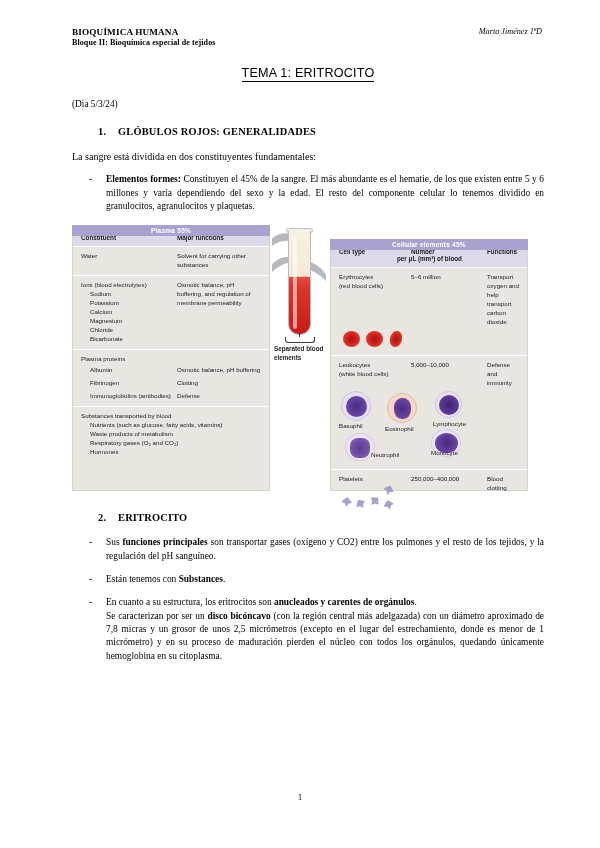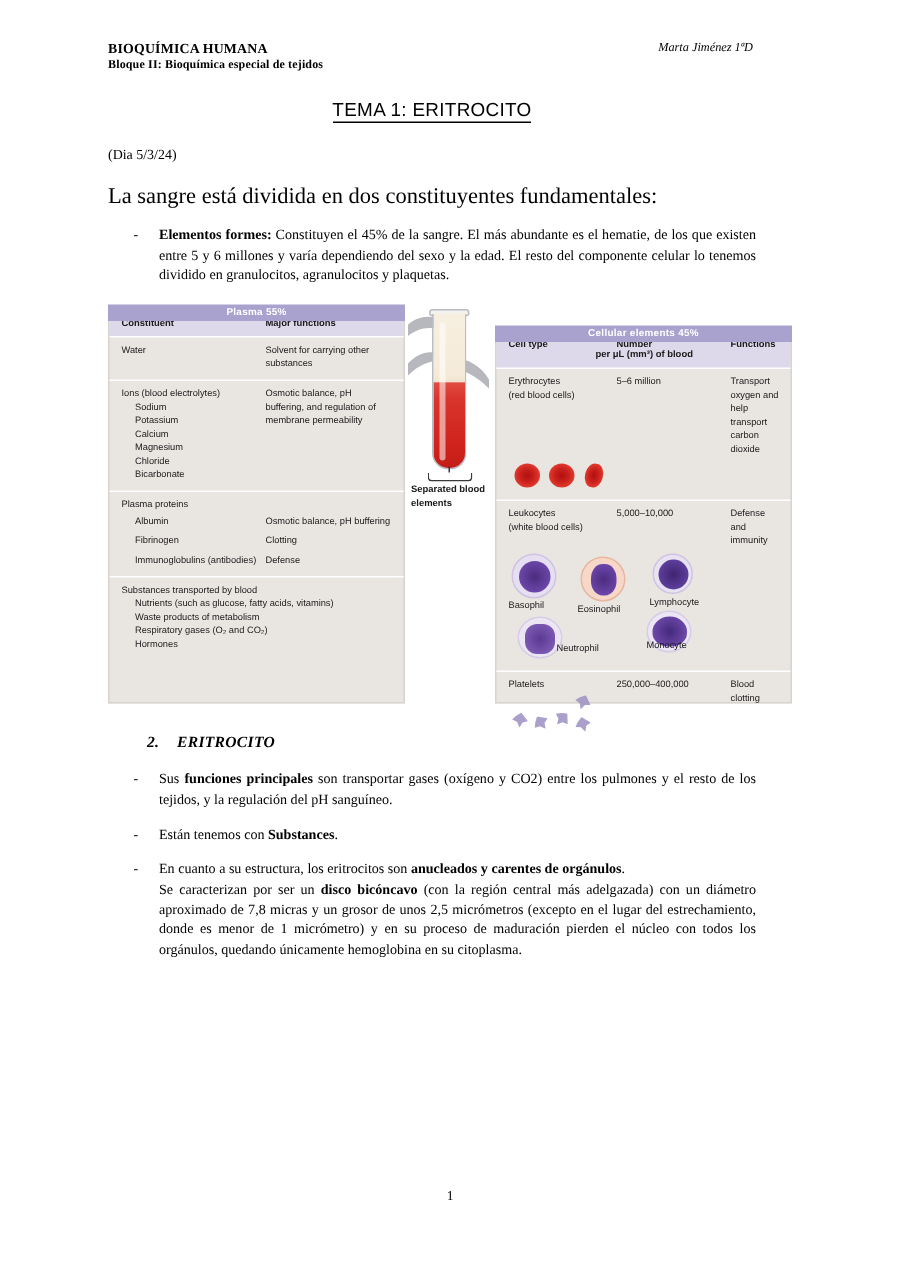"BIOQUÍMICA HUMANA" .page { padding: 26px 96px 0 72px -> 26px 56px 0 72px }
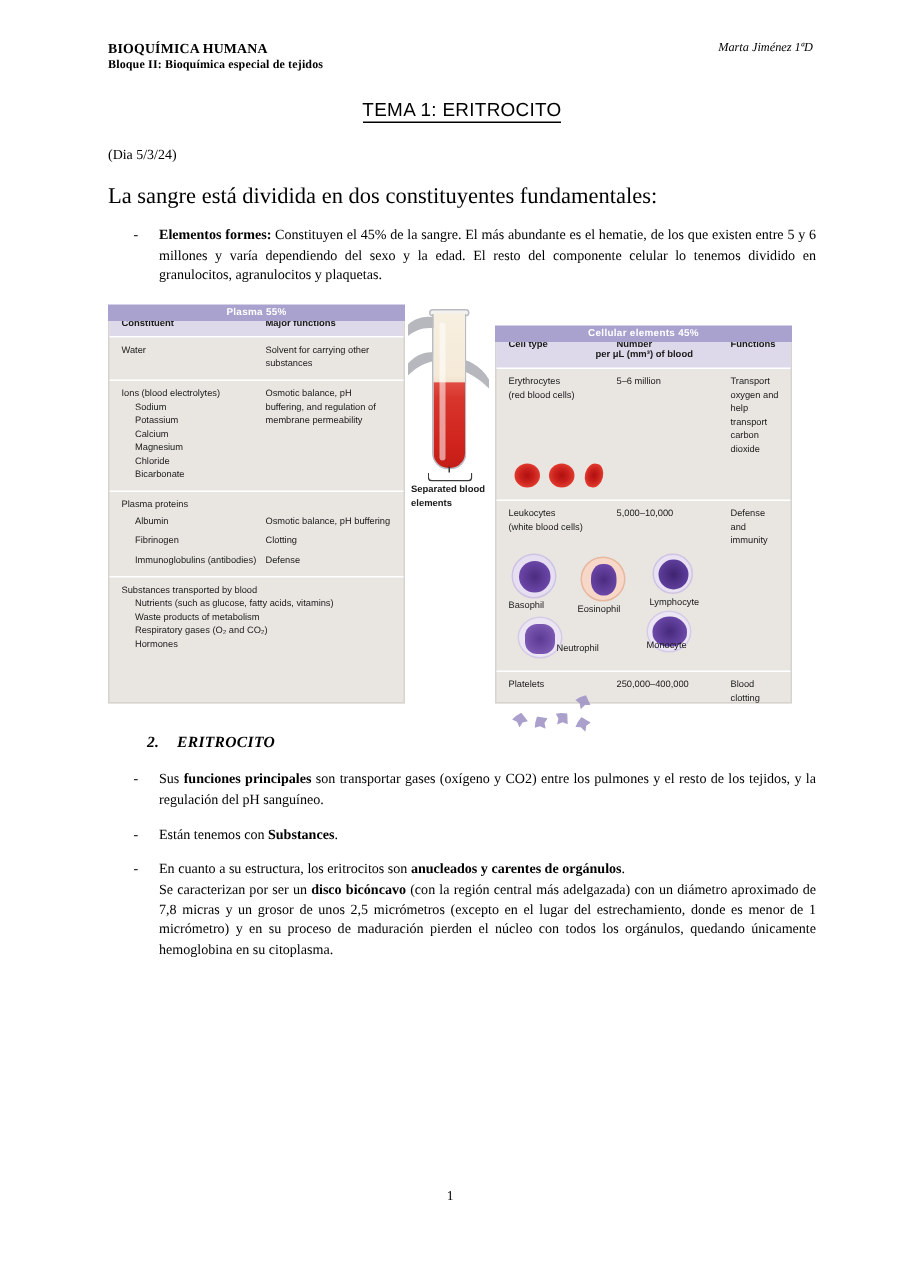"1. GLÓBULOS ROJOS: GENERALIDADES" h2.section { html: none -> <h2> <span>1.</span><span>GLÓBULOS ROJOS: GENERALIDADES</span> </h2> }
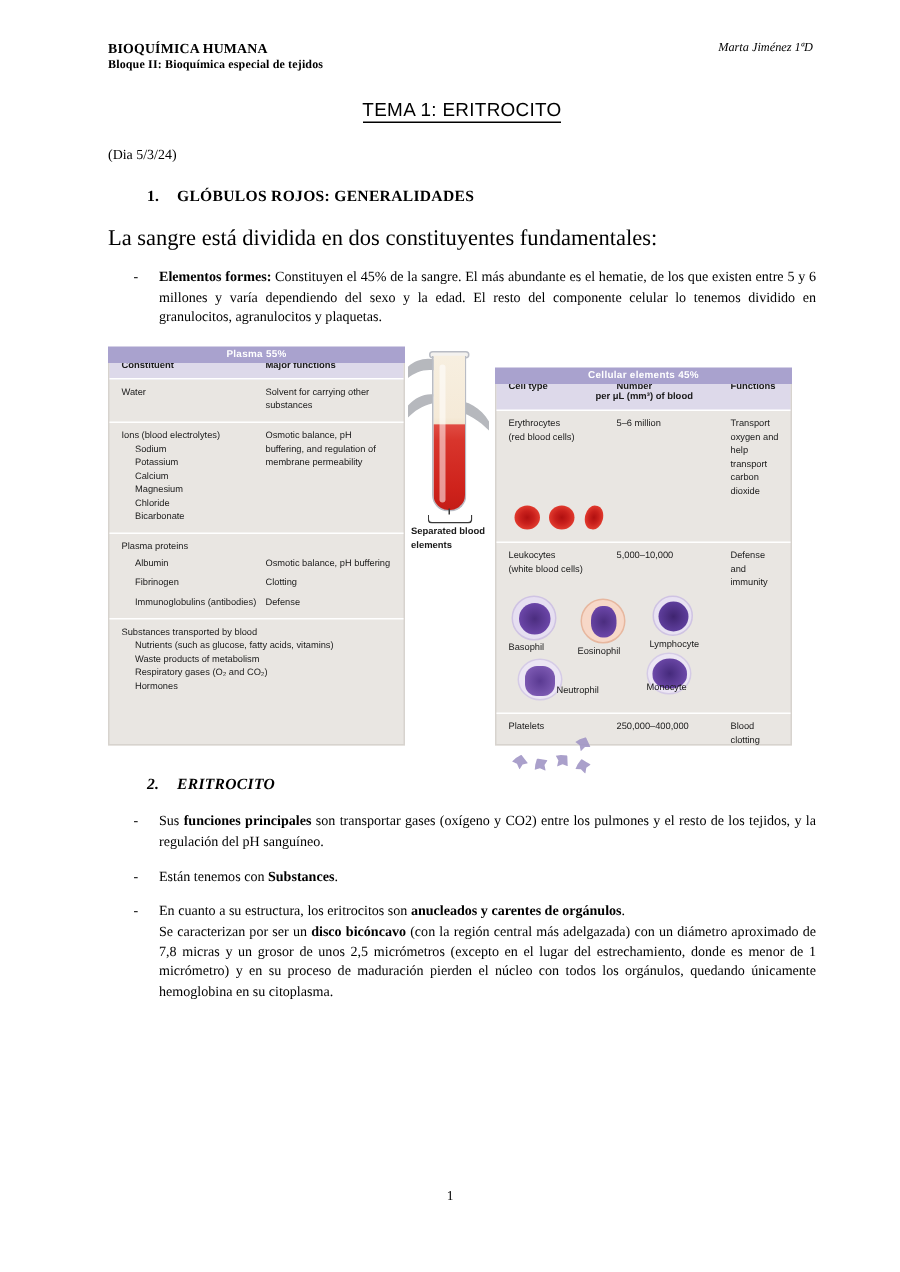"La sangre está dividida en" p.lead { font-size: 15px -> 10px }
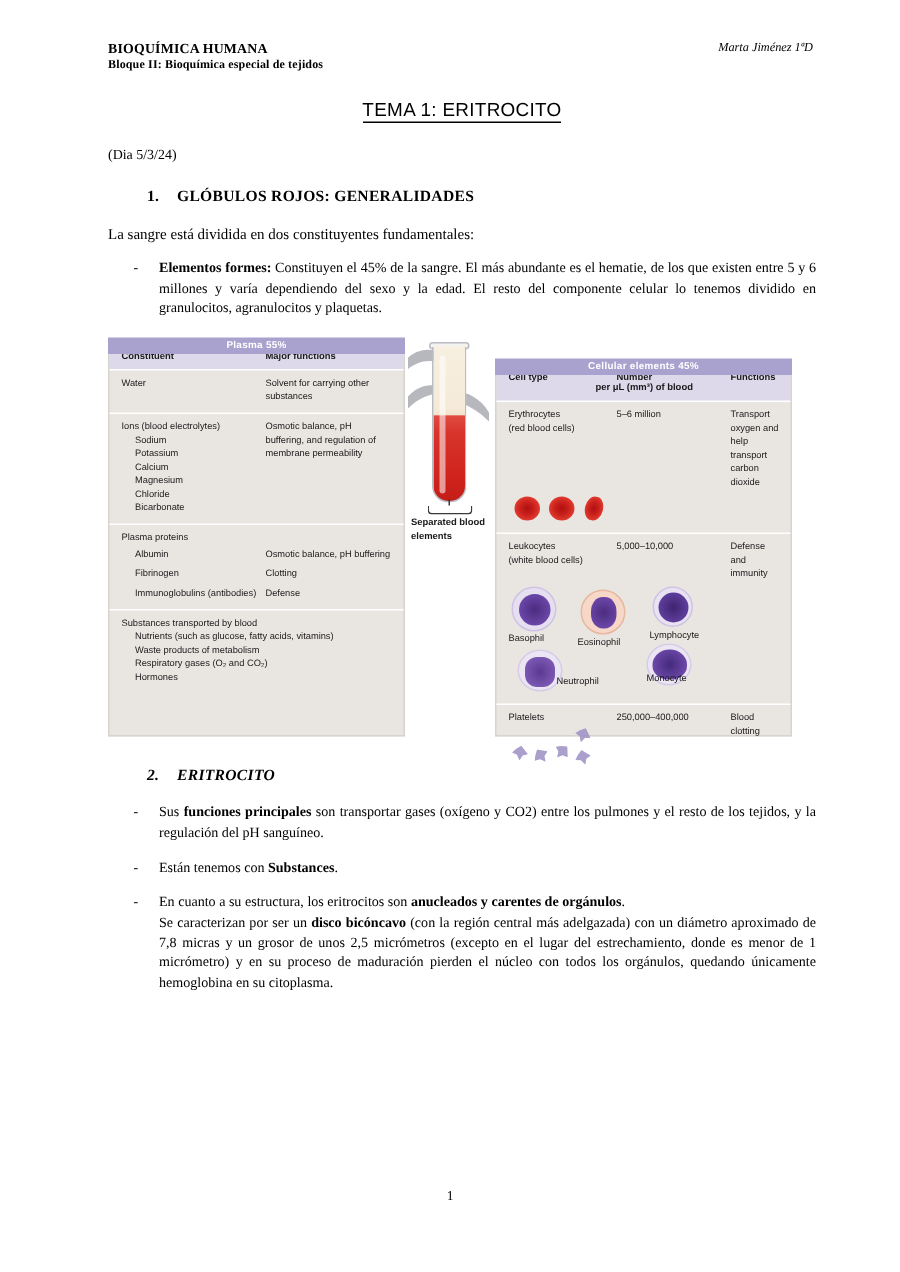"2. ERITROCITO" h2.section { font-style: italic -> none }
